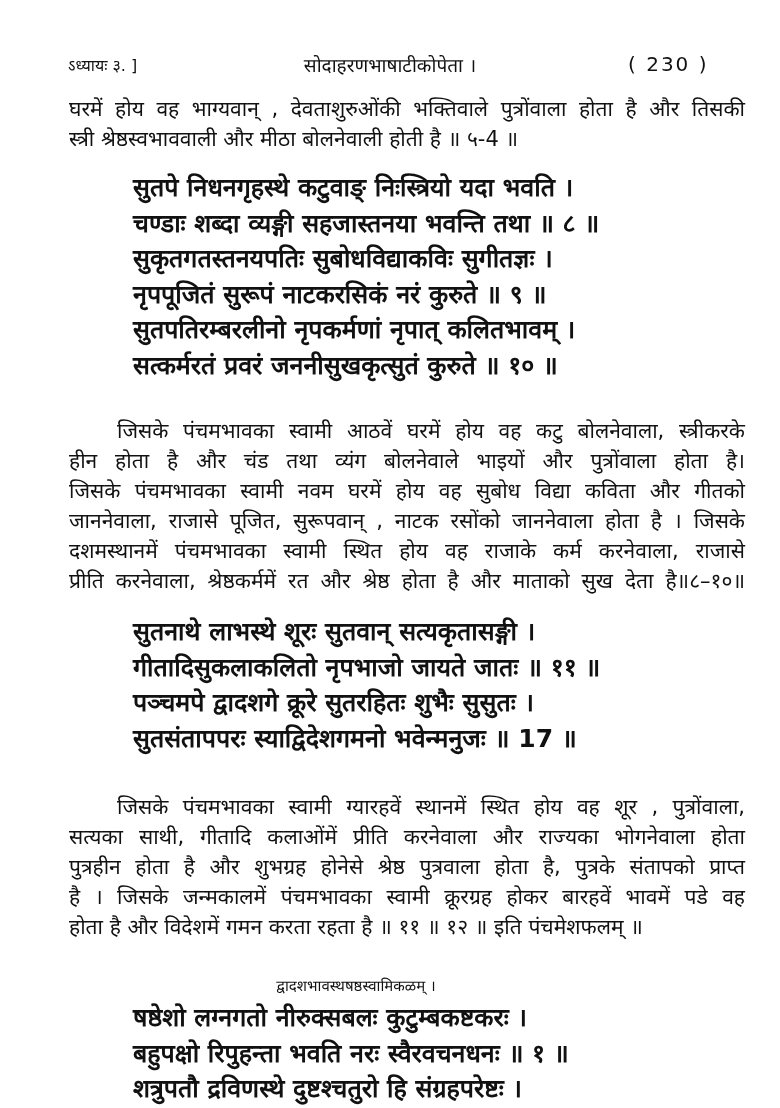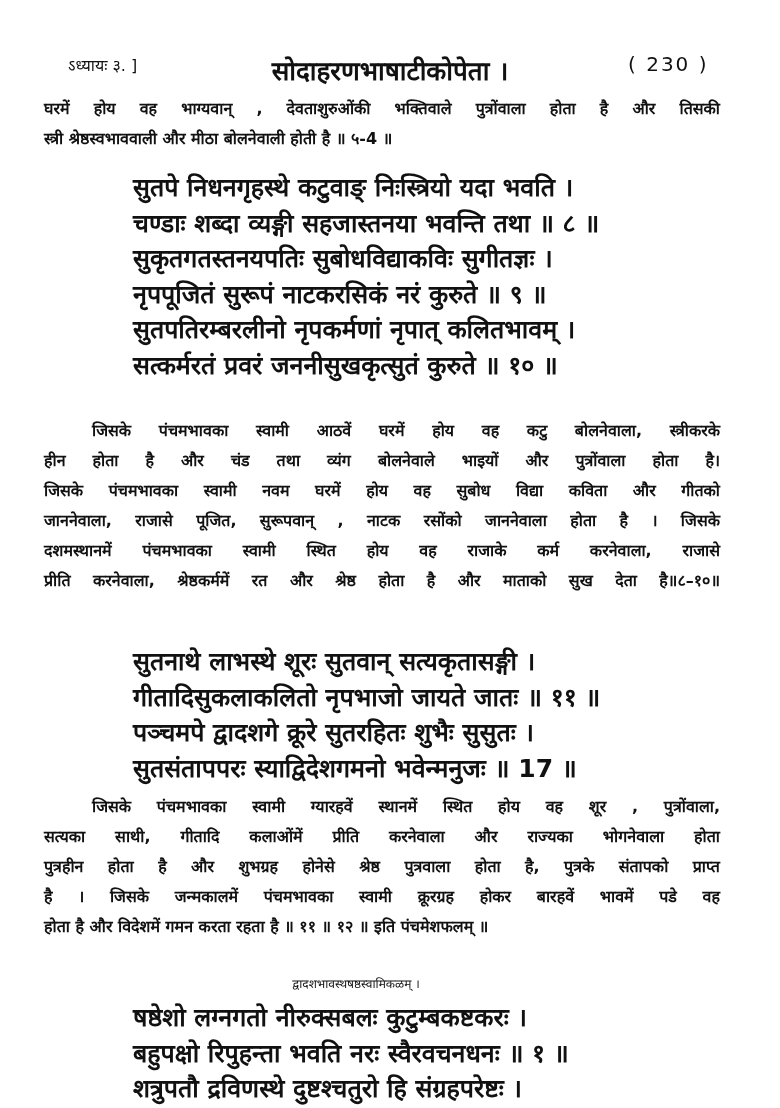"सोदाहरणभाषाटीकोपेता ।" .hdr-center { font-size: 26px -> 19px; font-weight: bold -> normal }
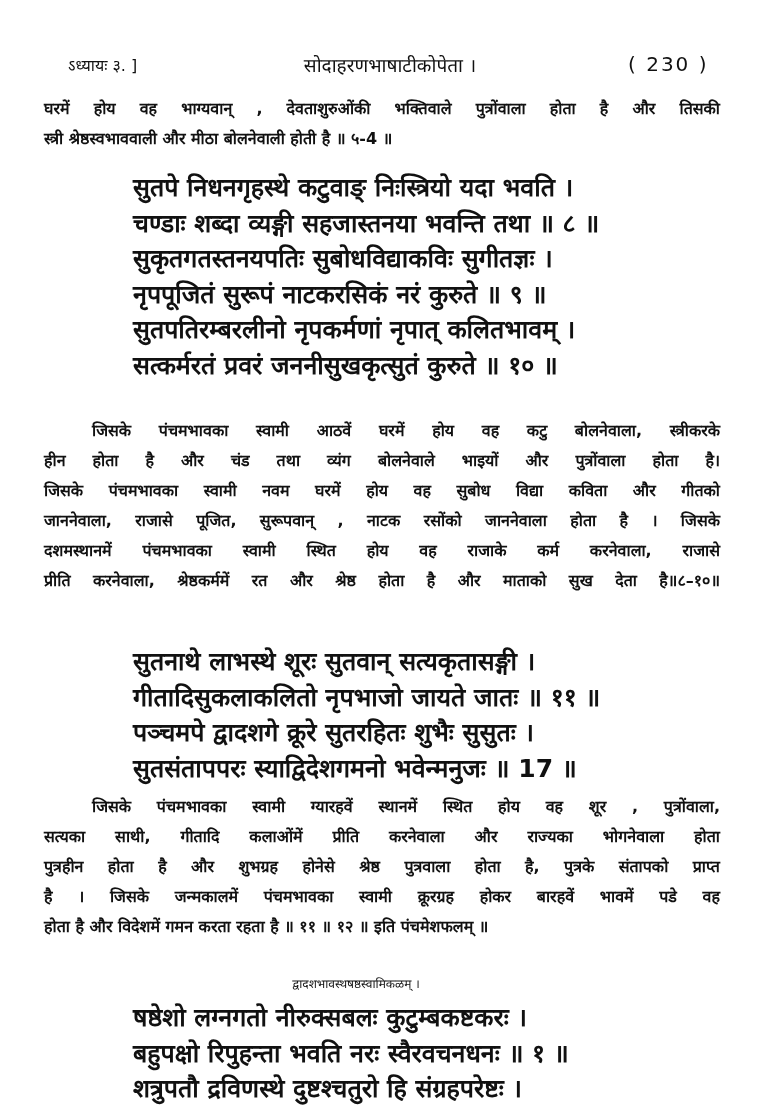"घरमें होय वह भाग्यवान् ," .prose { font-size: 16px -> 21px; font-weight: bold -> none; left: 44px -> 69px }
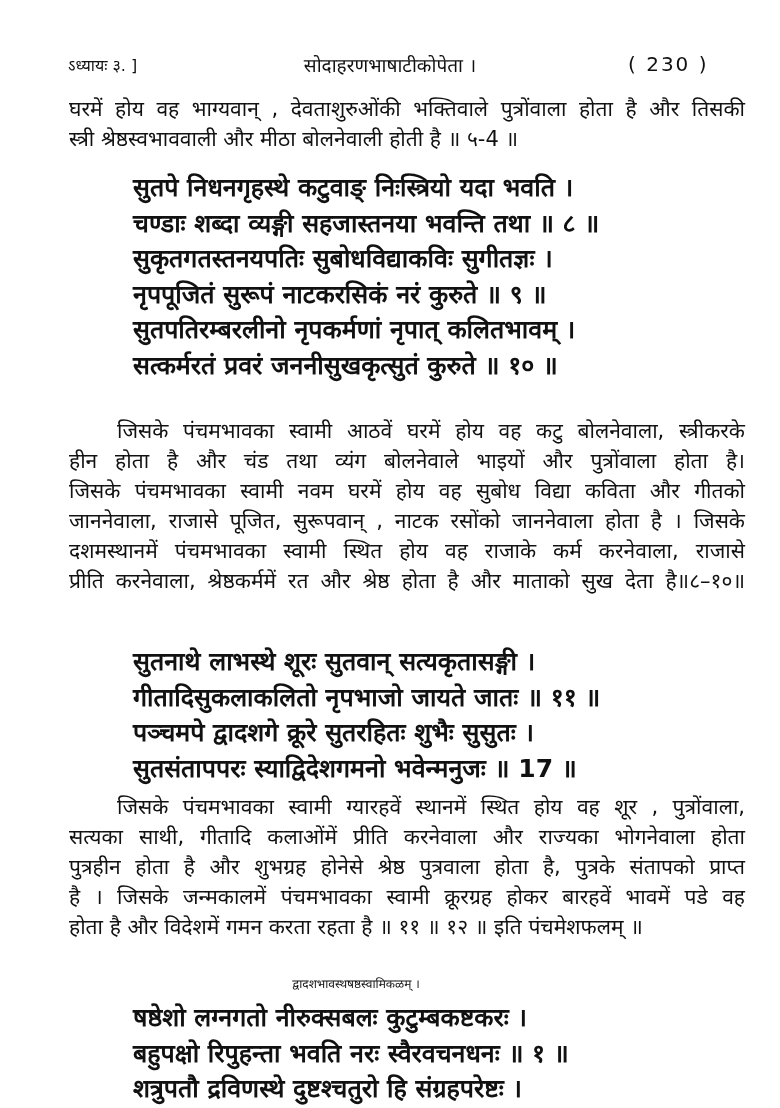"सुतनाथे लाभस्थे शूरः सुतवान्" div.verse { top: 598px -> 568px }
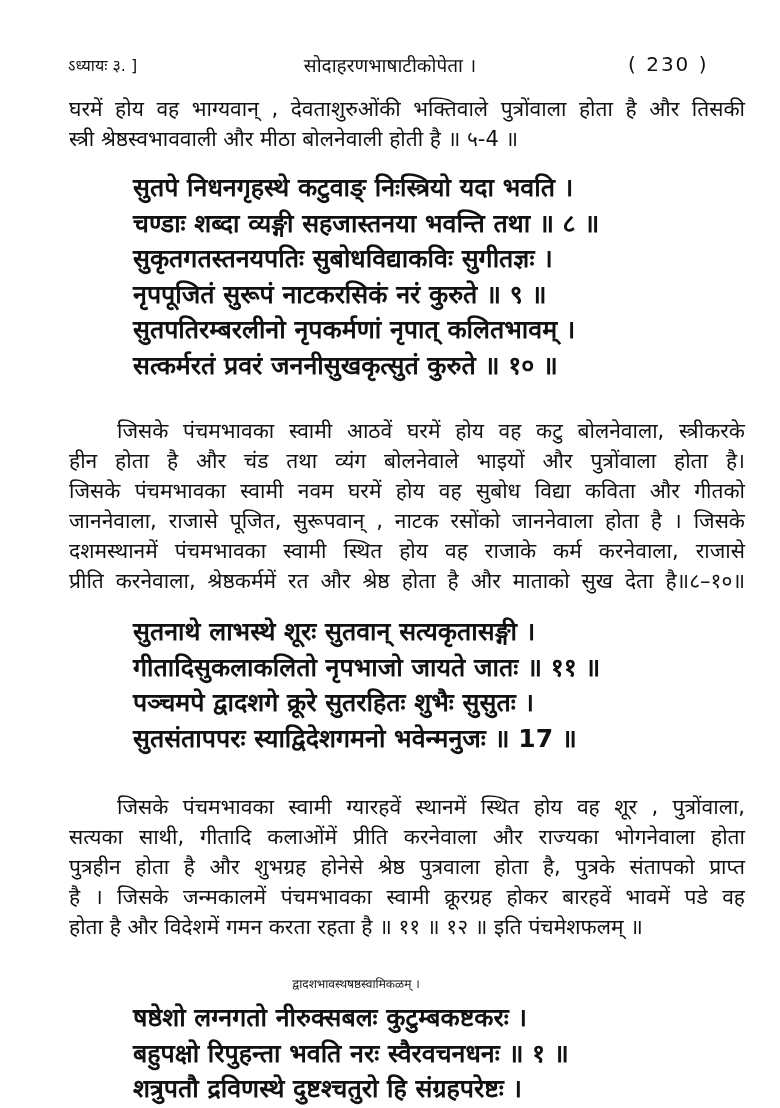"द्वादशभावस्थषष्ठस्वामिकळम् ।" .subhead { font-size: 12px -> 15px }
